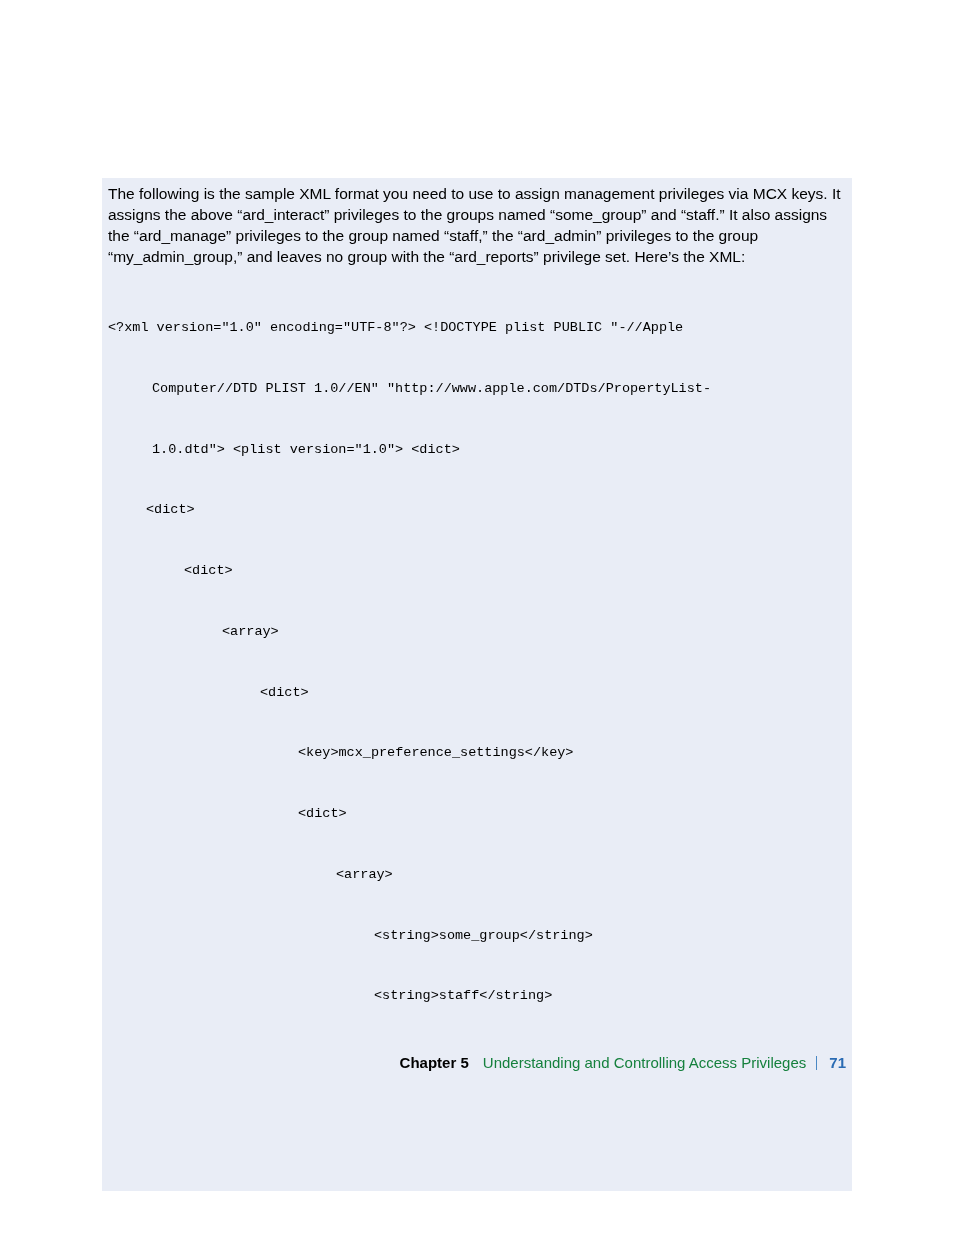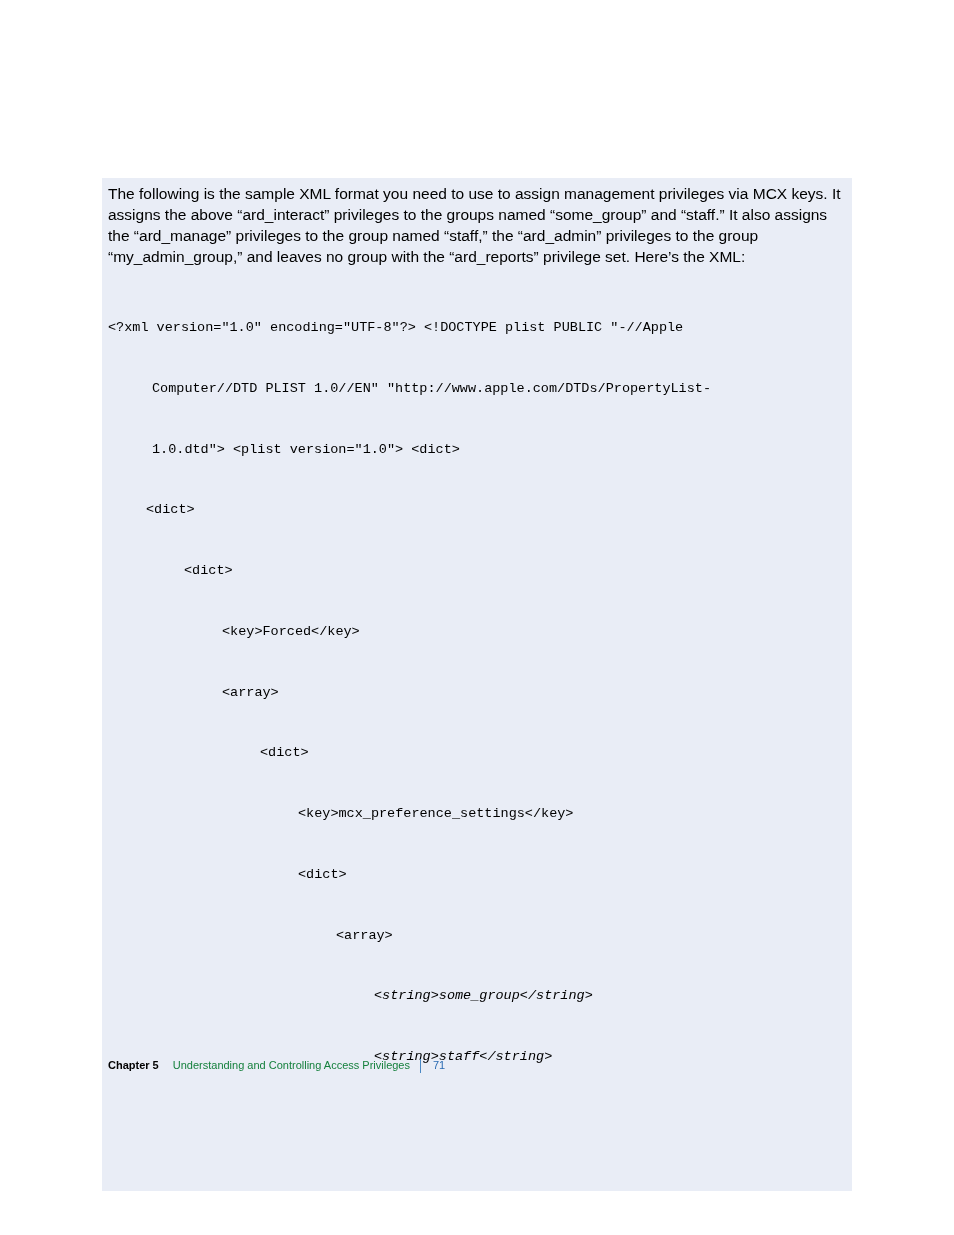"<key>Forced</key>" span.line { html: <span>&lt;key&gt;Forced&lt;/key&gt;</span> -> none }
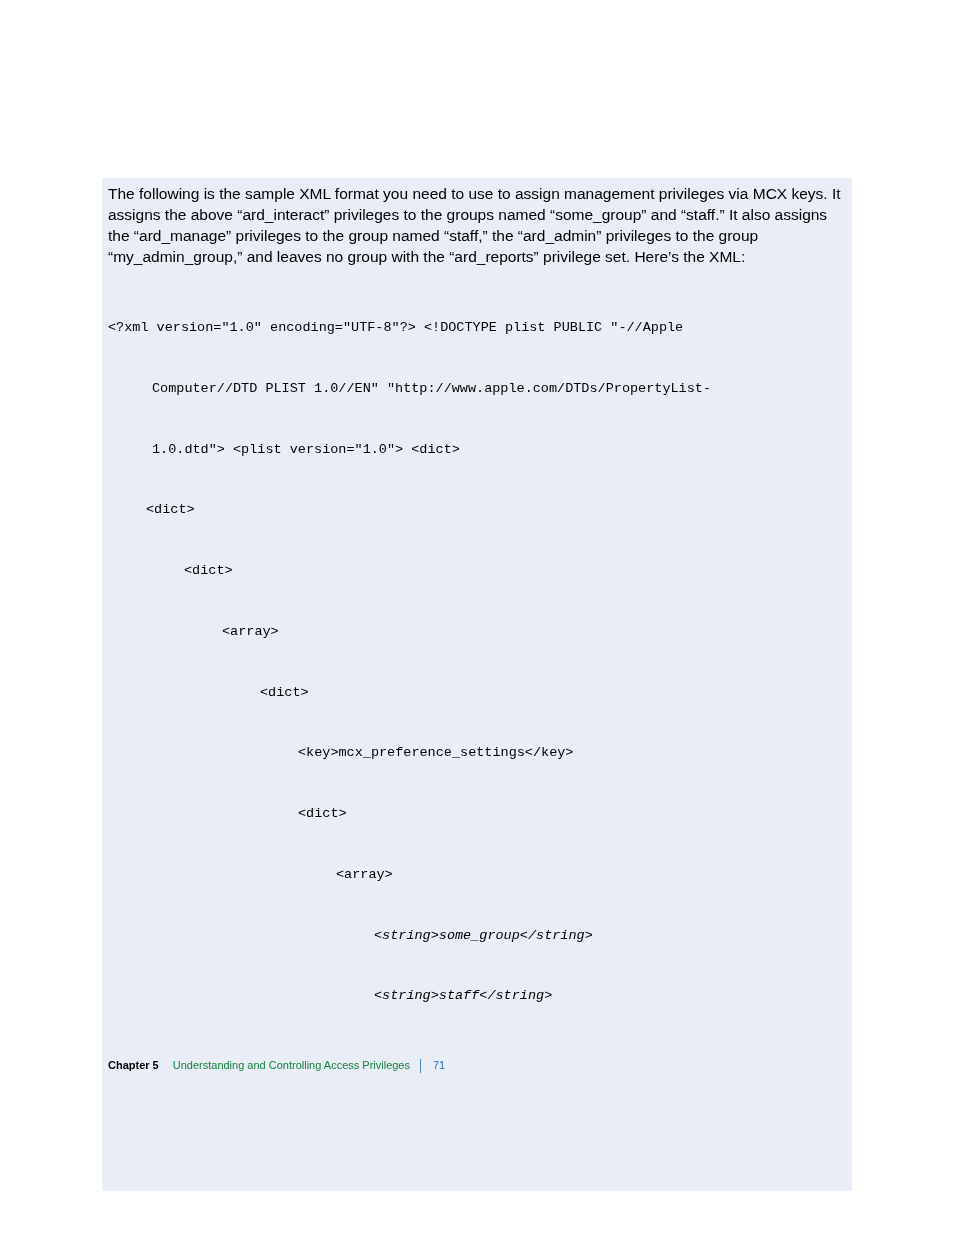"<string>some_group</string>" .i7 { font-style: italic -> none }
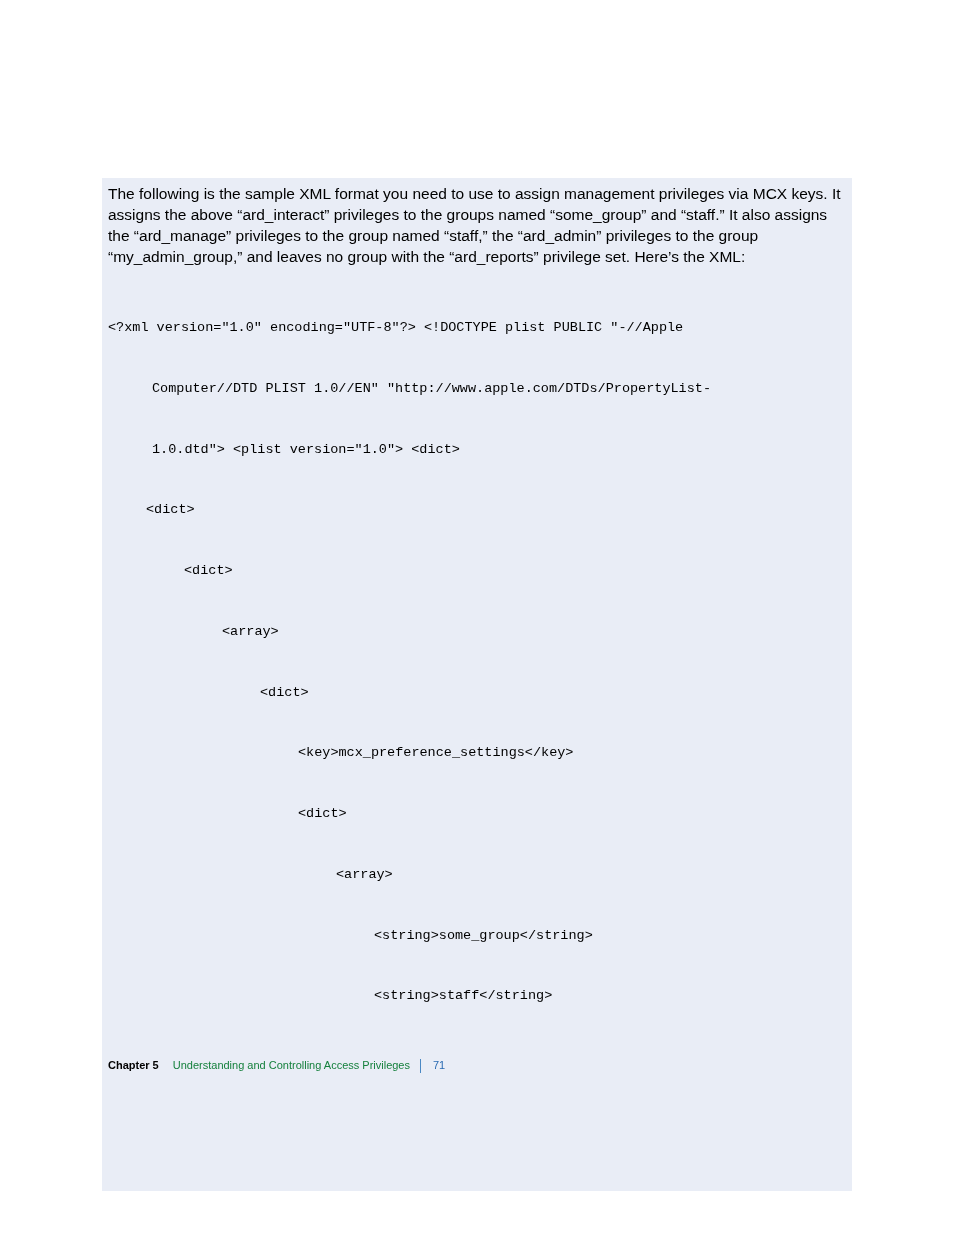"Chapter 5" .footer { font-size: 11px -> 15px; justify-content: flex-start -> flex-end }
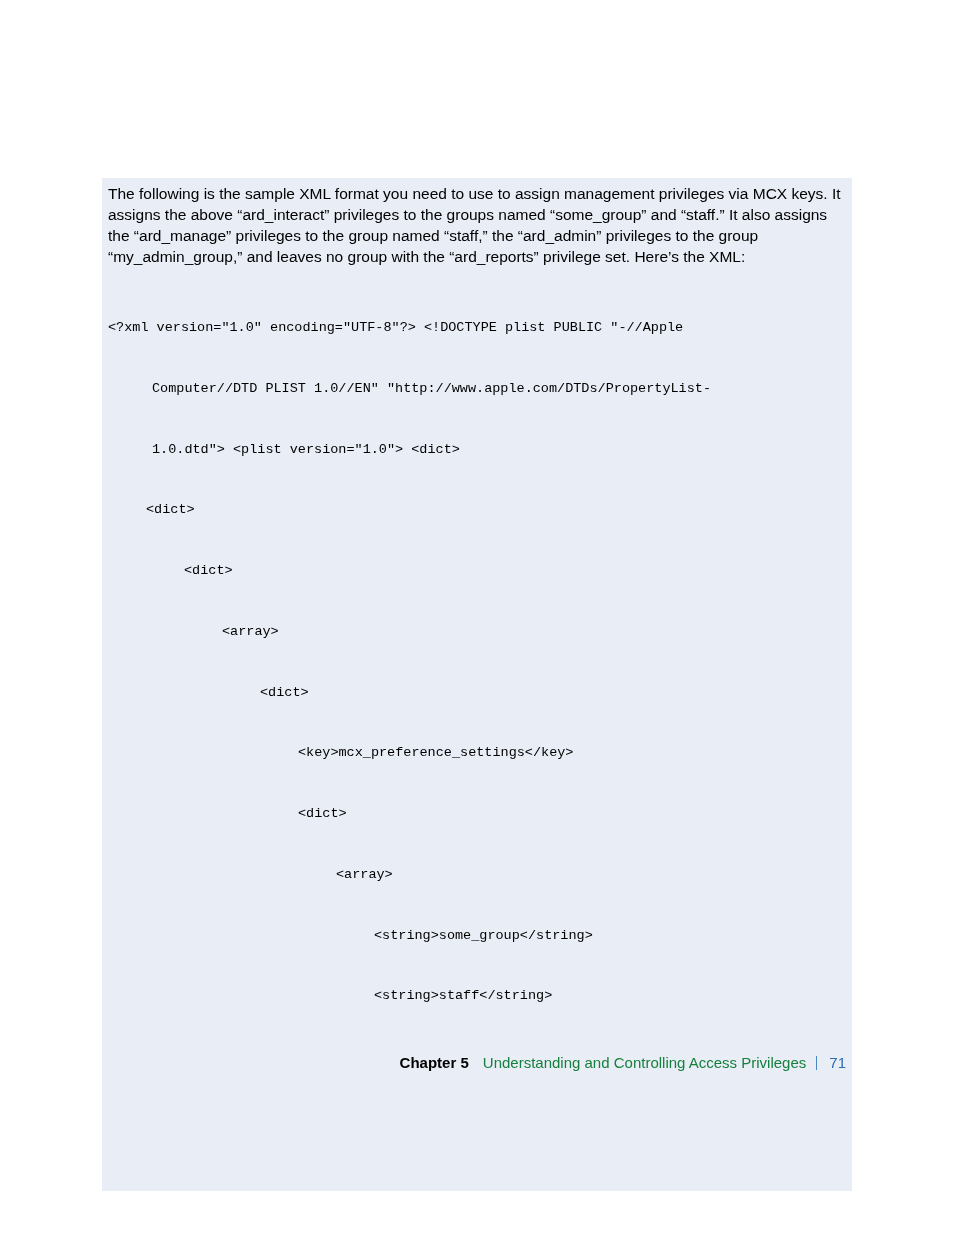"71" .page-num { font-weight: 400 -> 700 }
